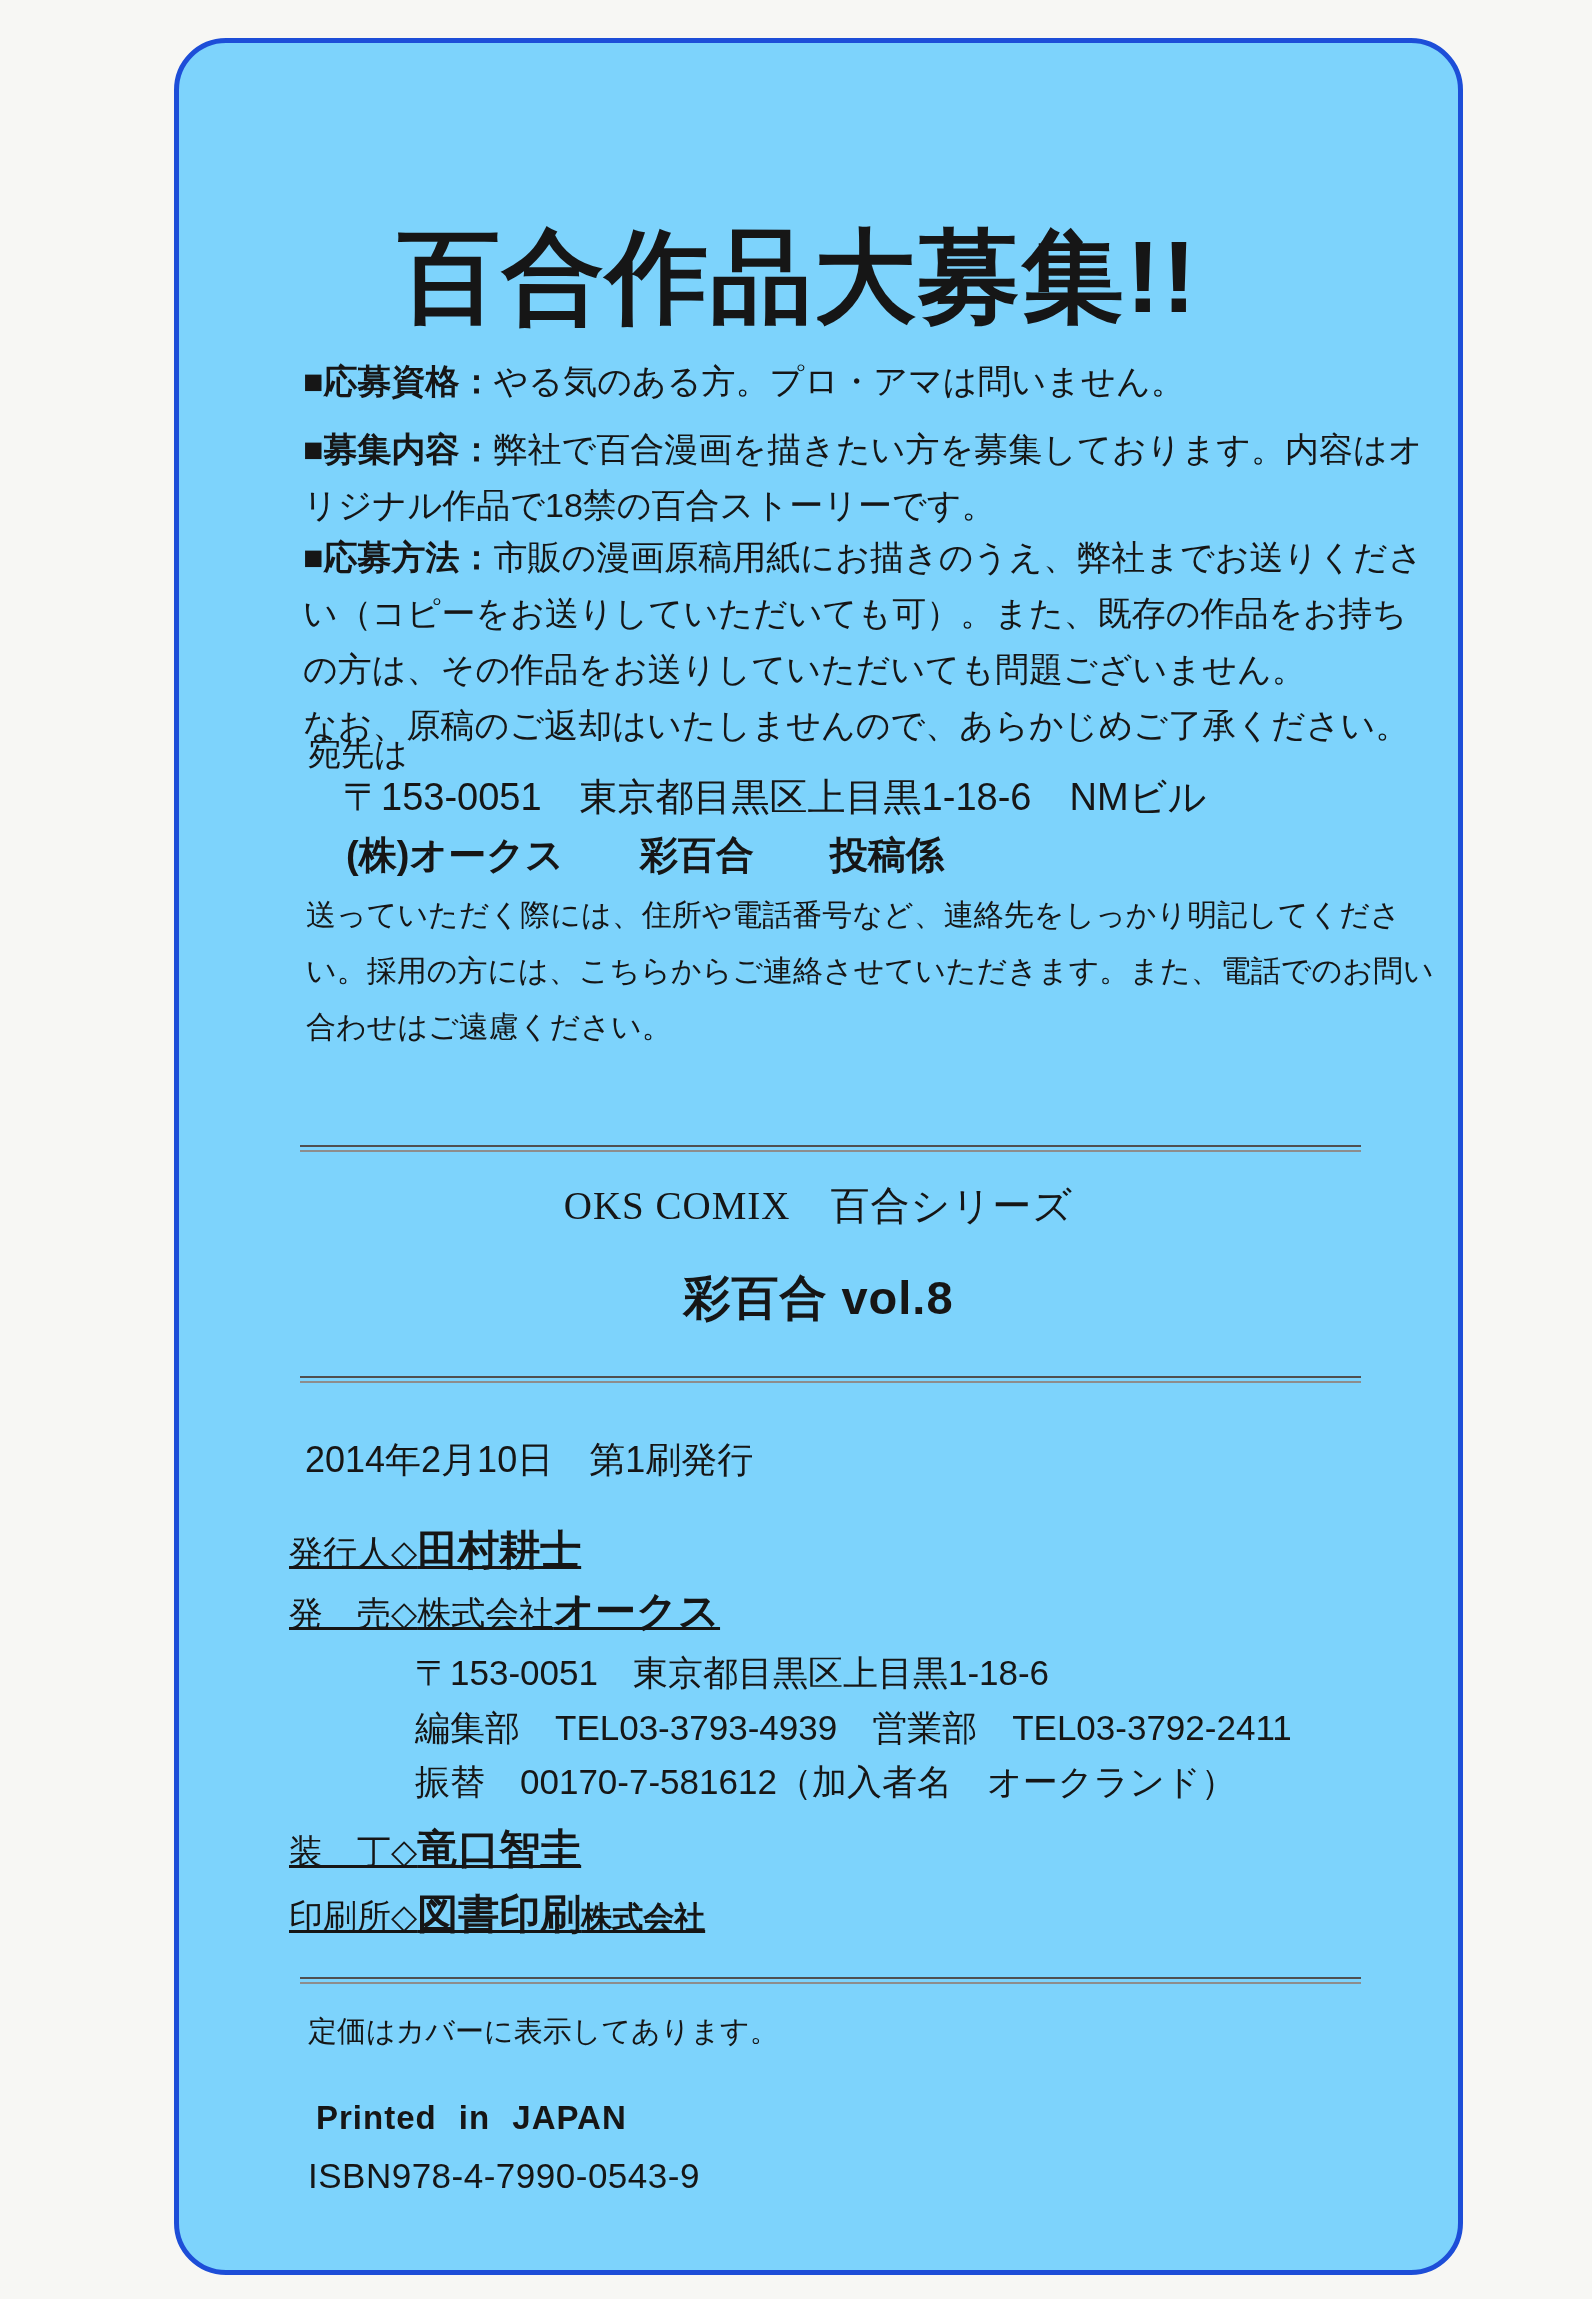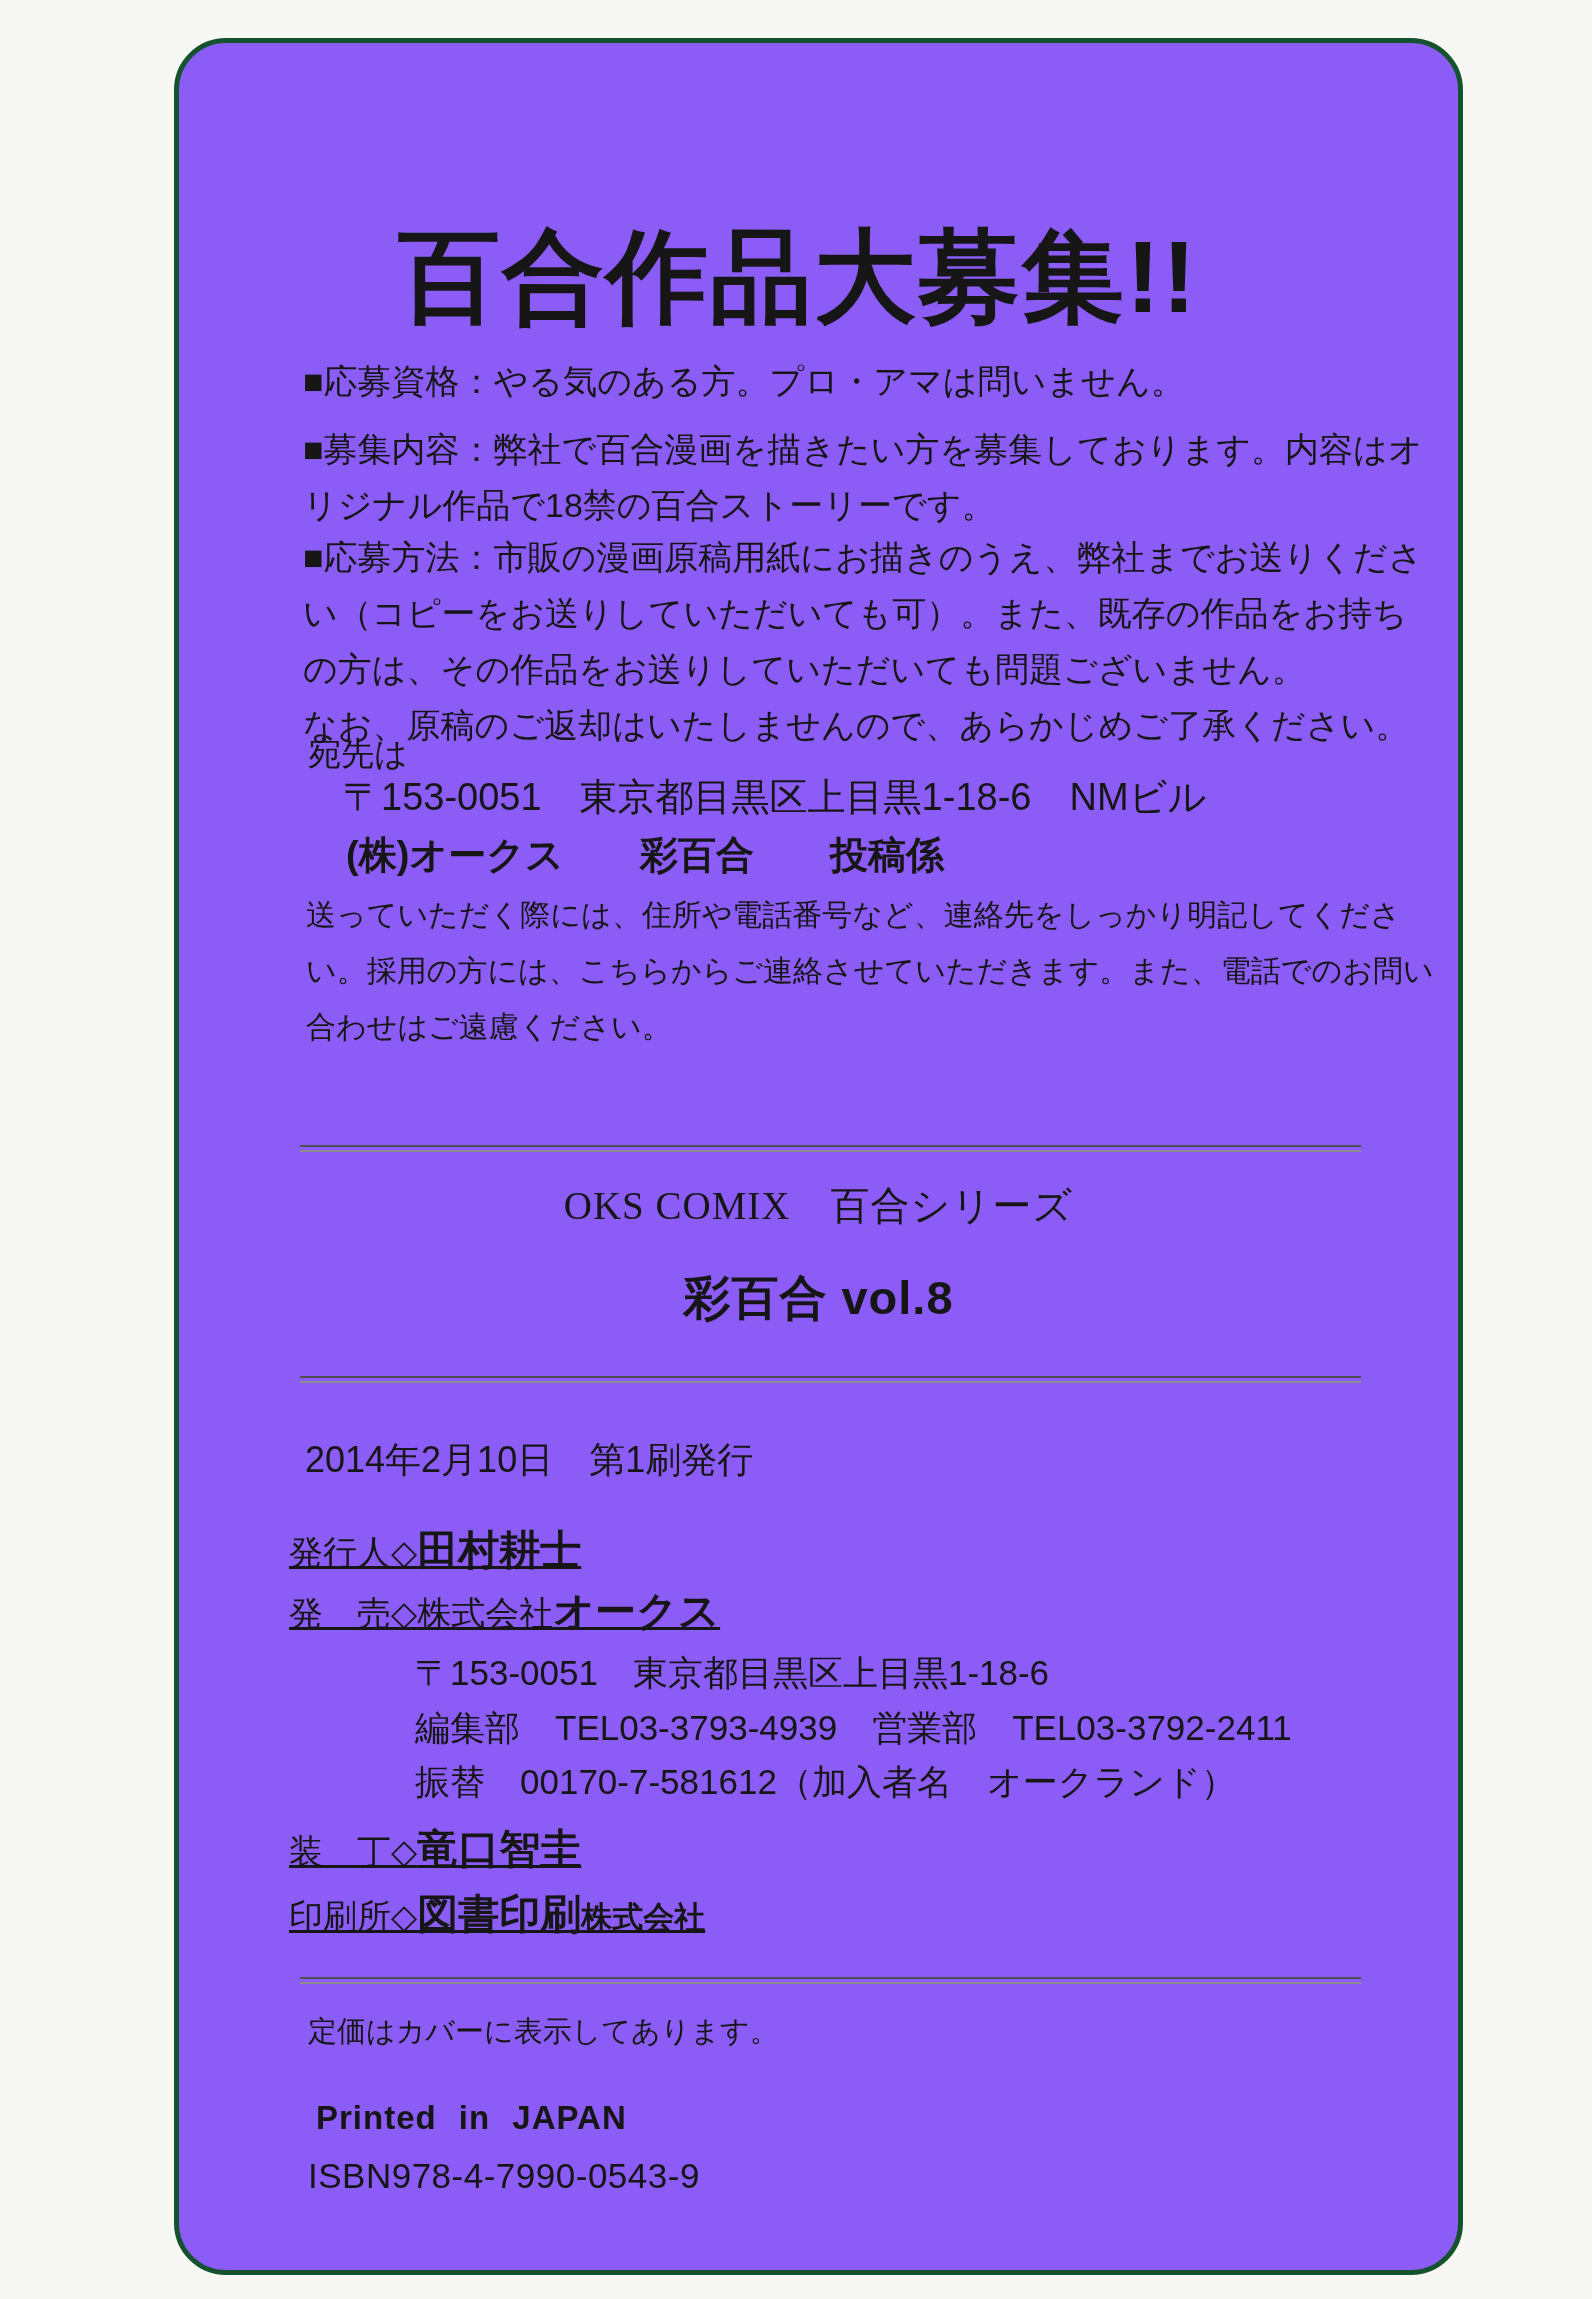"百合作品大募集!!" .sheet { background: #8b5cf6 -> #7dd3fc; border: 5px solid #14532d -> 5px solid #1d4ed8 }
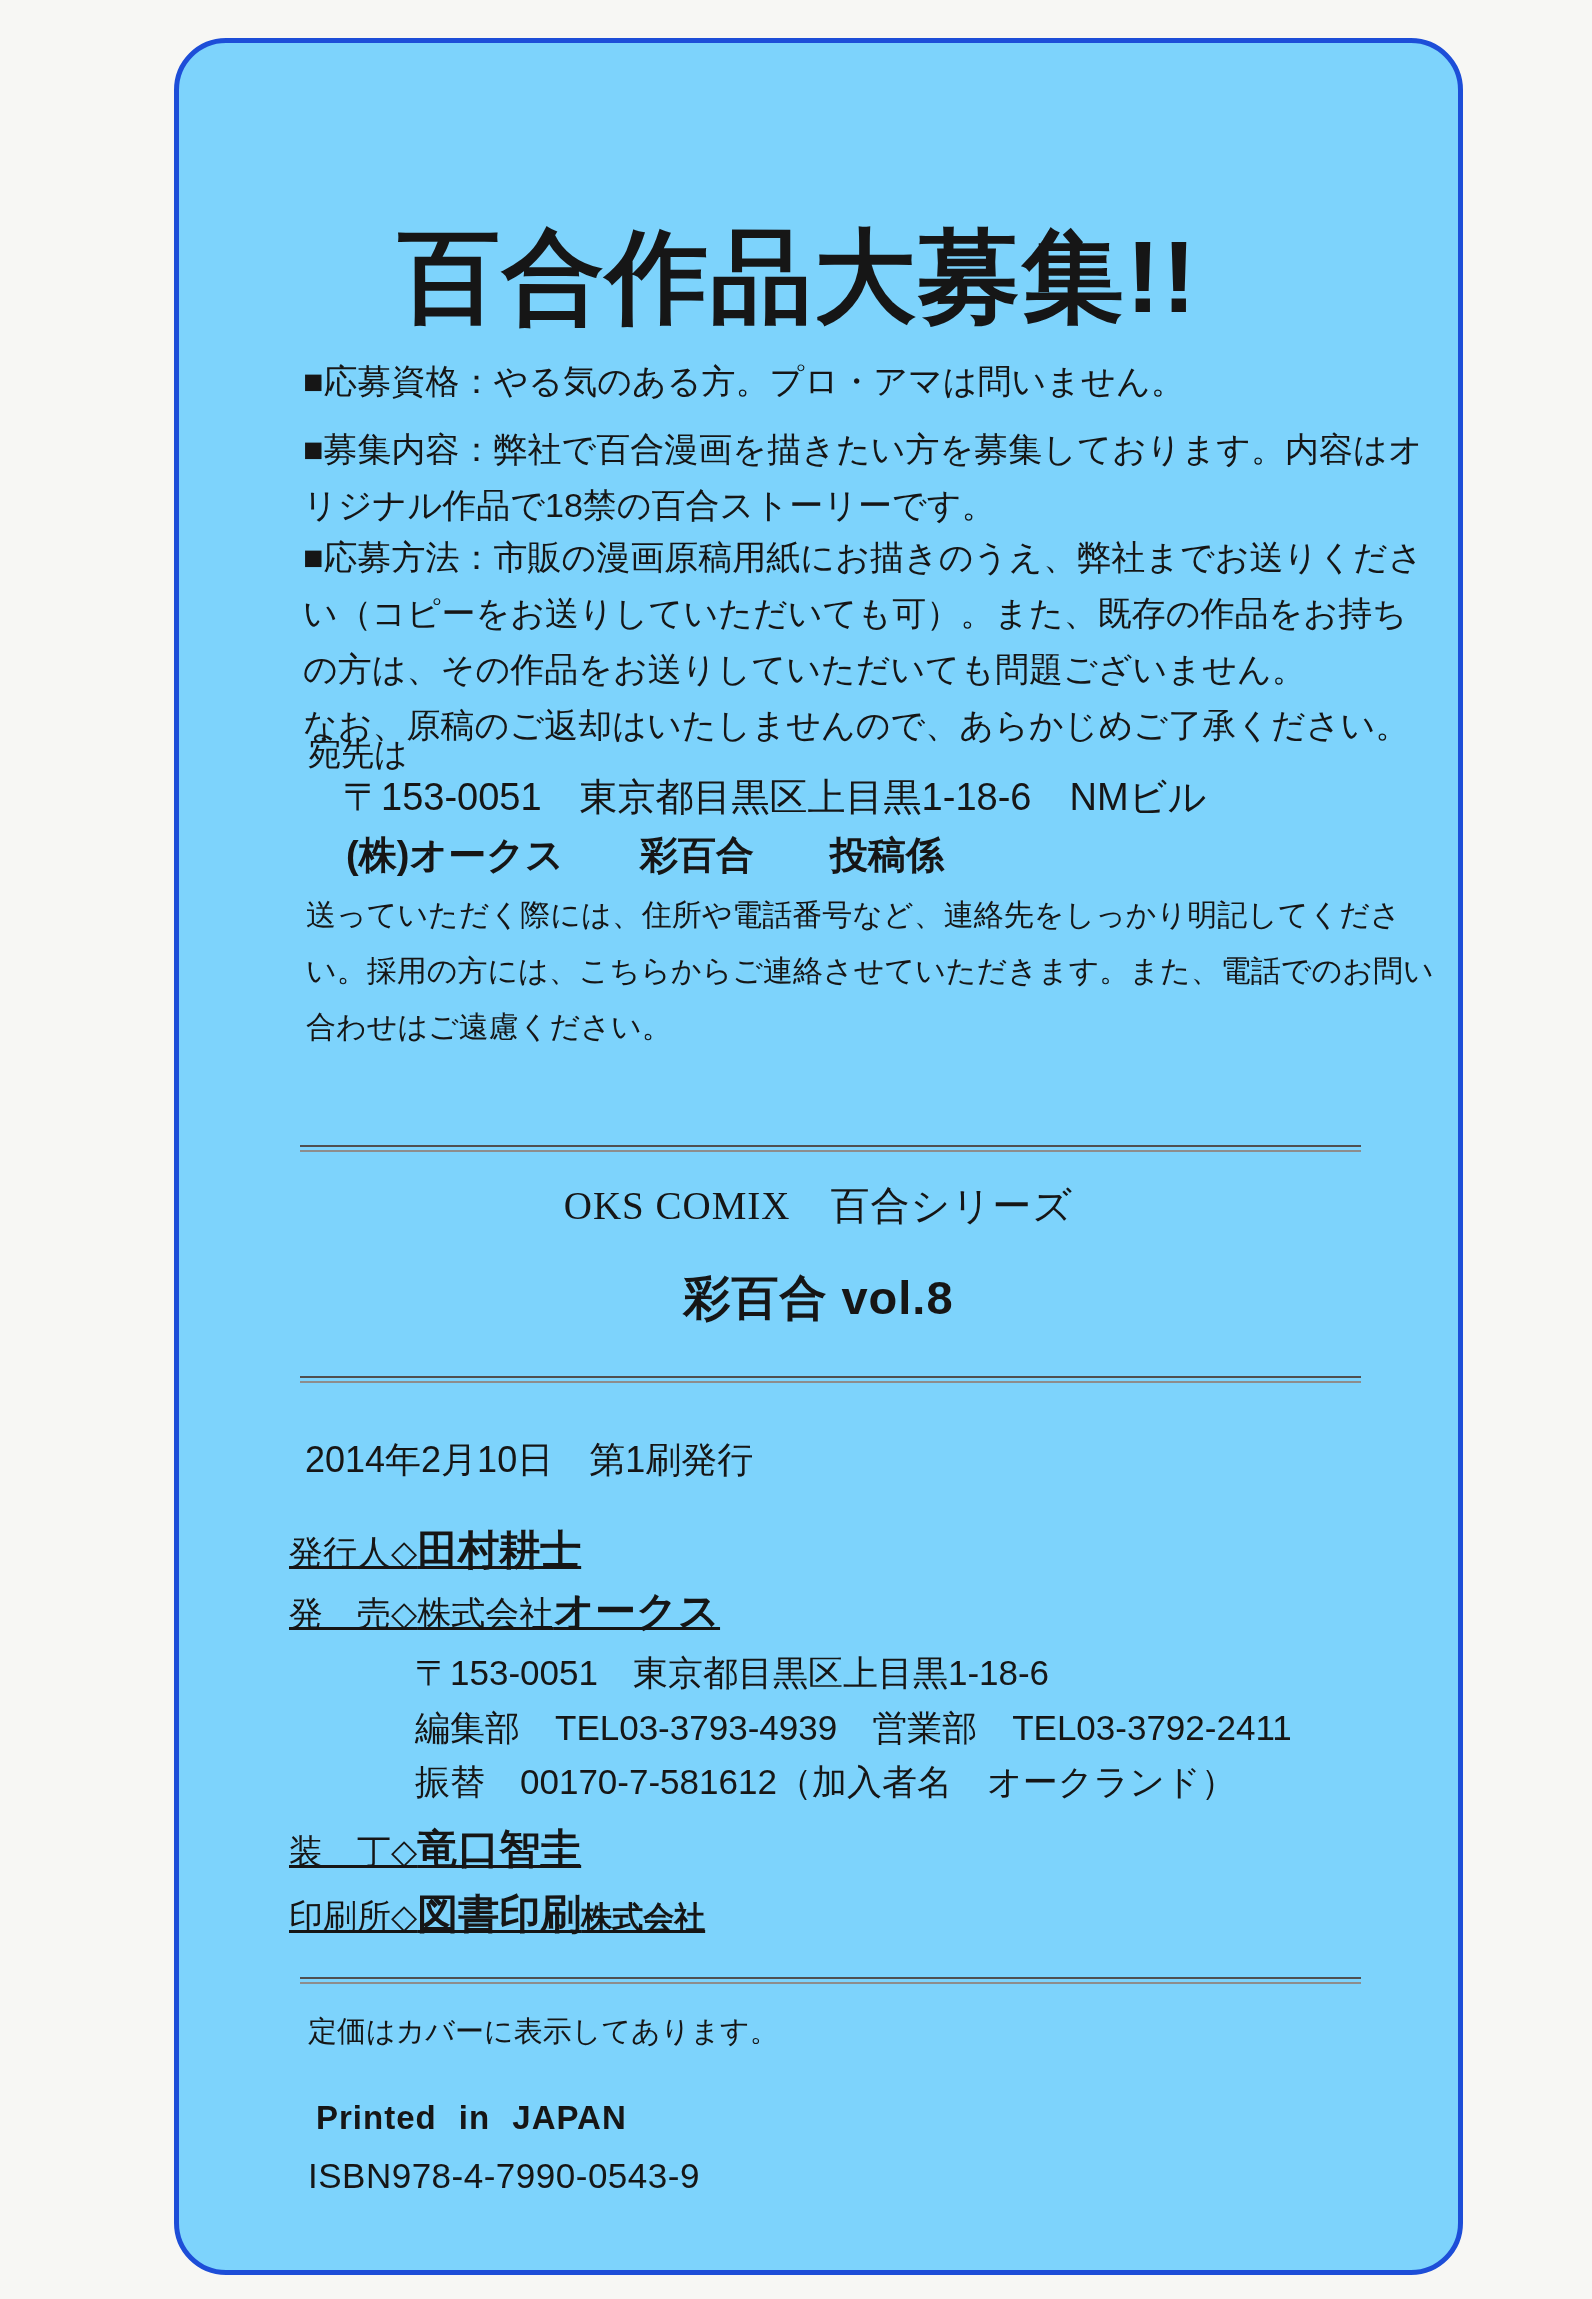"■応募資格：" .sec .lbl { font-weight: 400 -> 700 }
